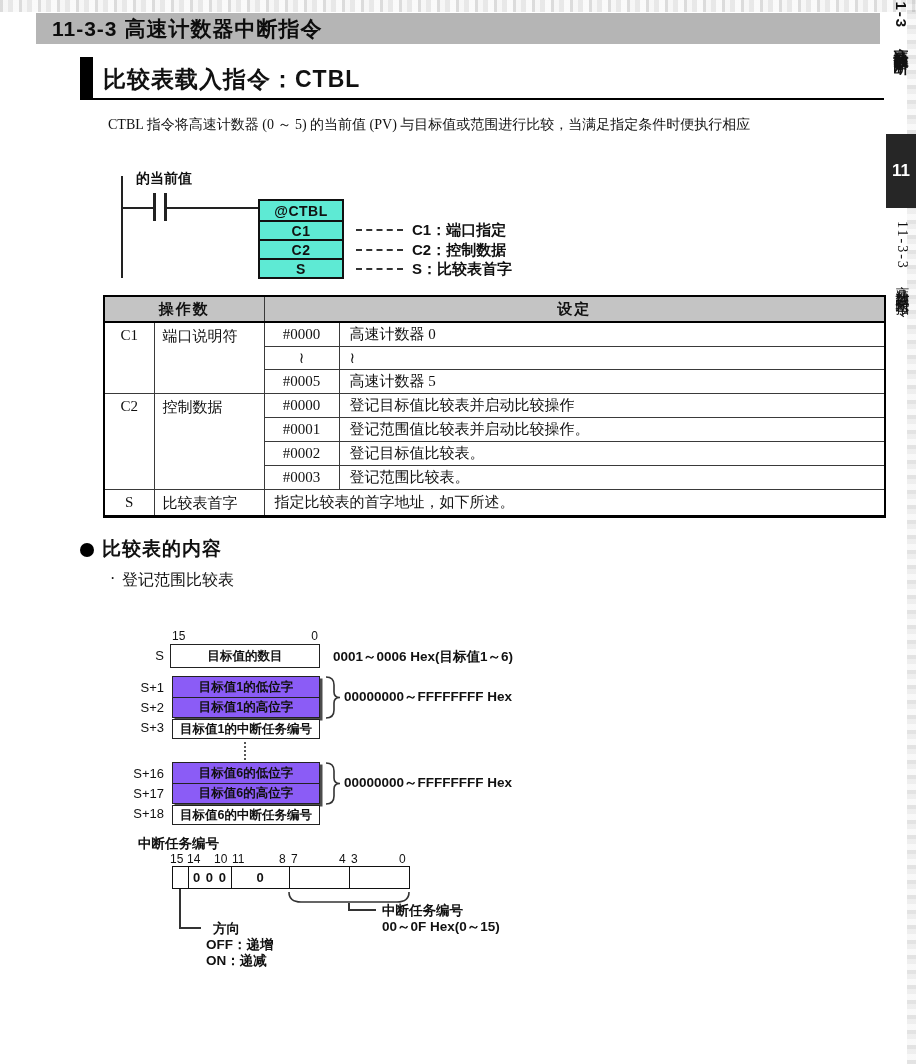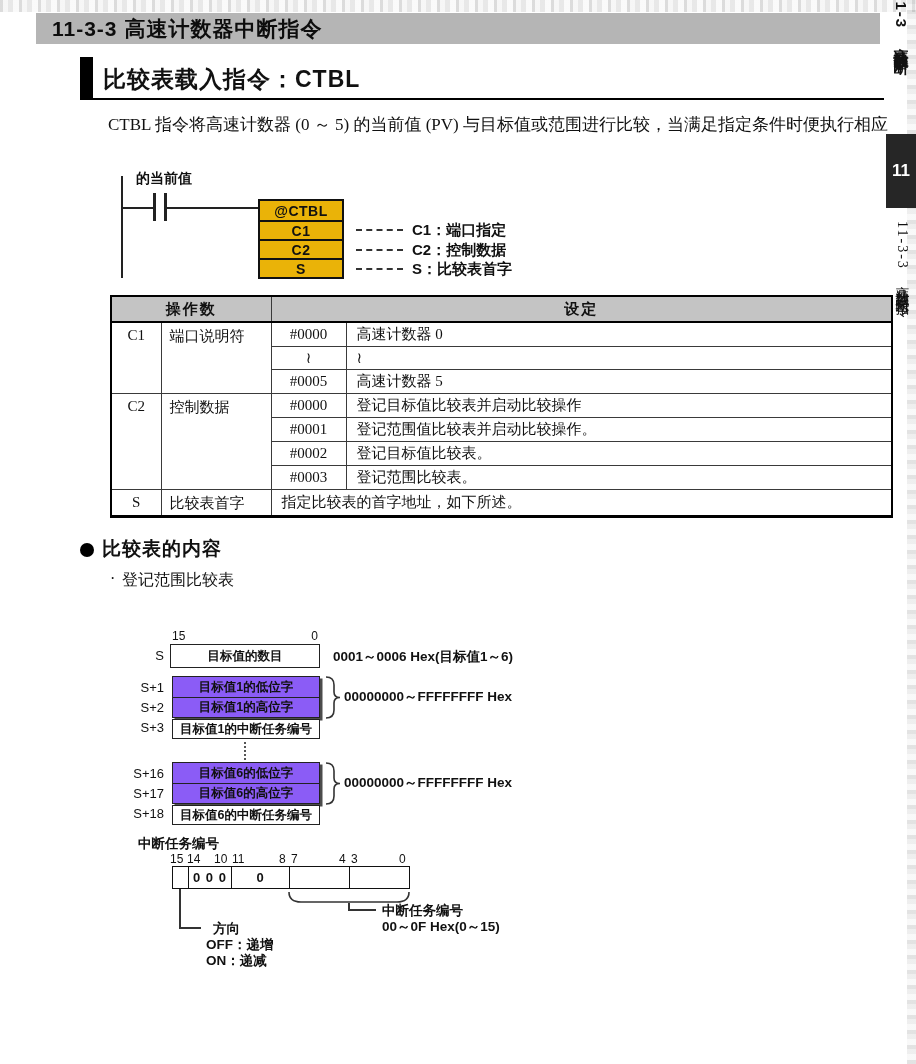"CTBL 指令将高速计数器 (0 ～ 5)" .intro { font-size: 17px -> 14px }
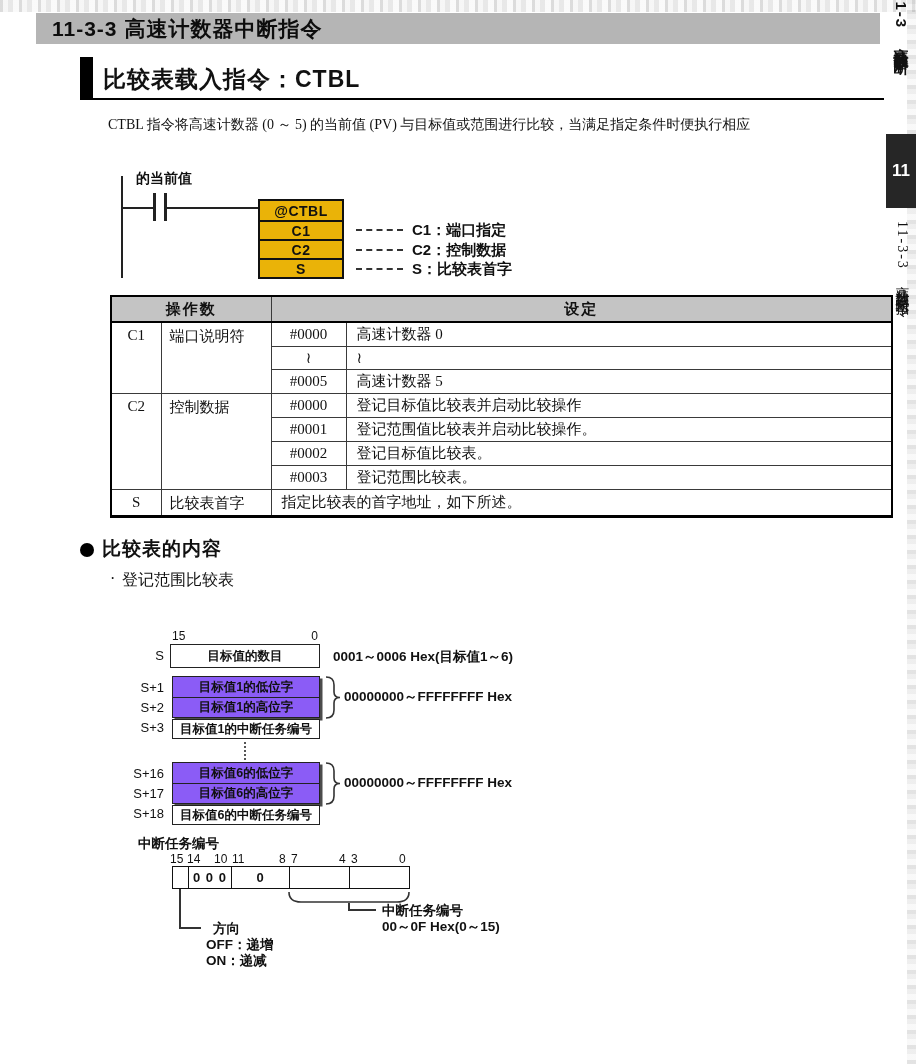"@CTBL" .instr-block { background: #eab308 -> #5eead4 }
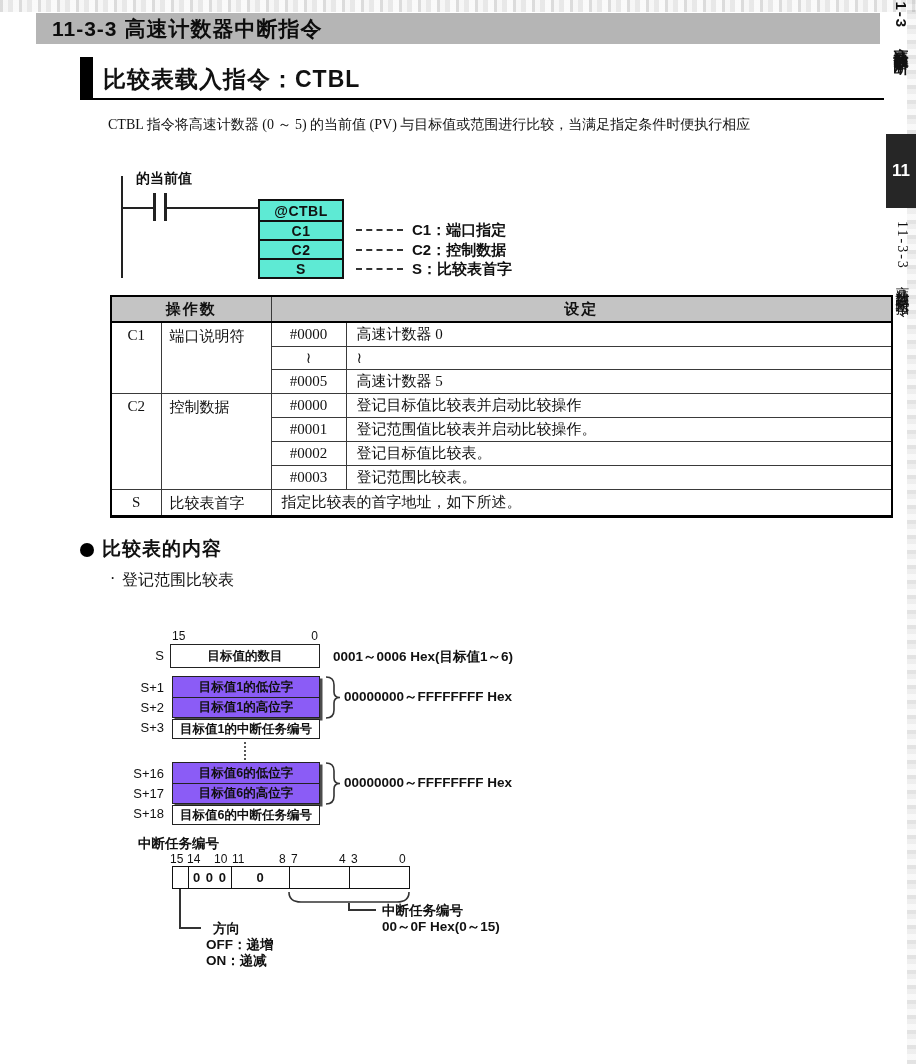"操作数" table { margin-left: 7px -> none }
